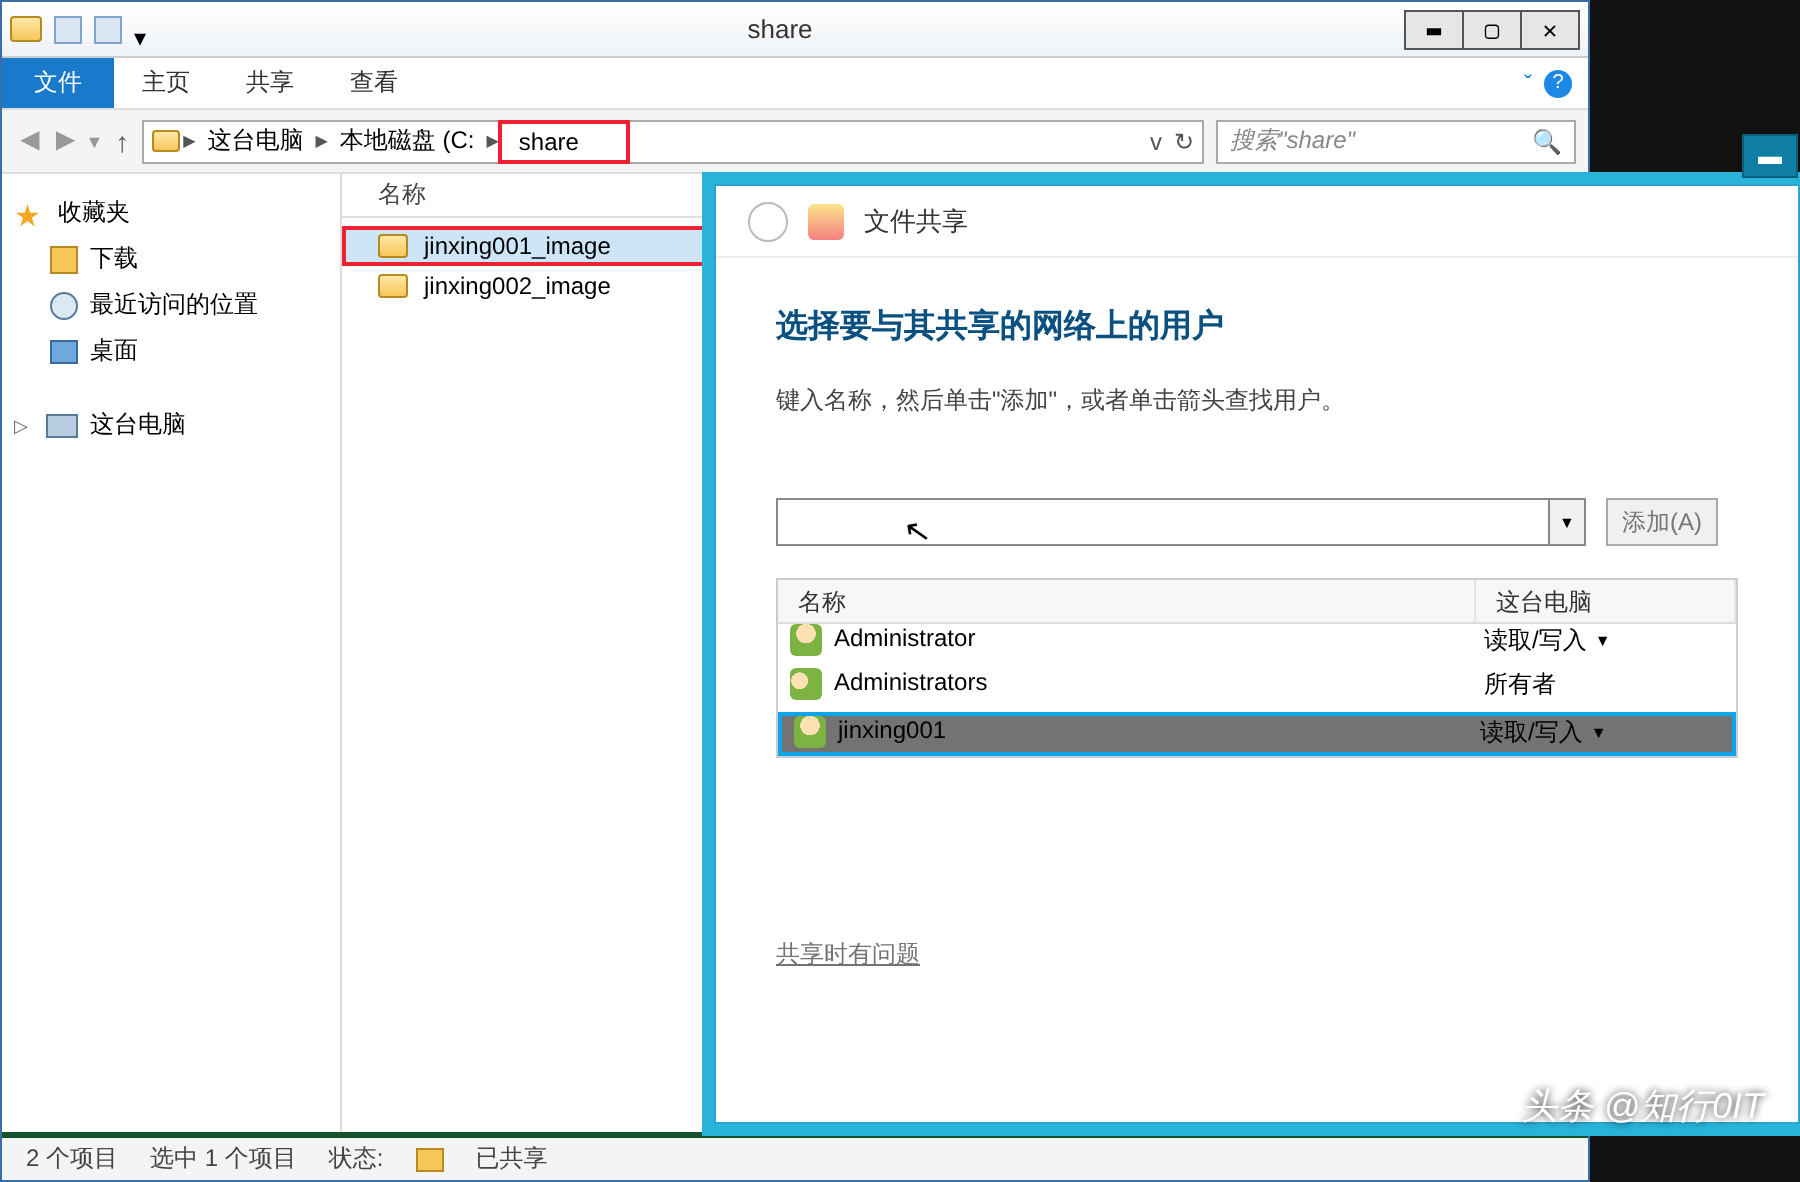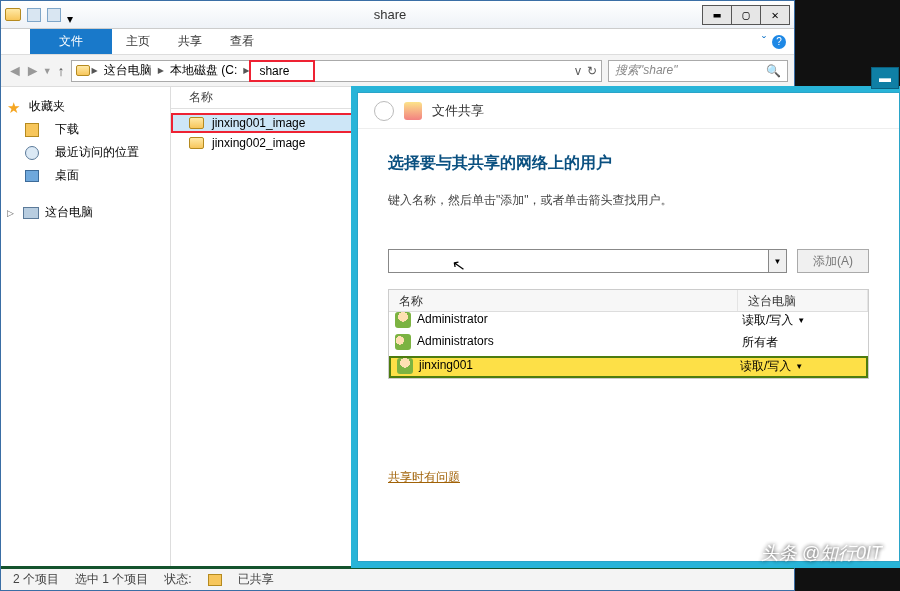"文件" .filetab { margin-left: 29px -> none; padding: 4px 29px -> 4px 16px }
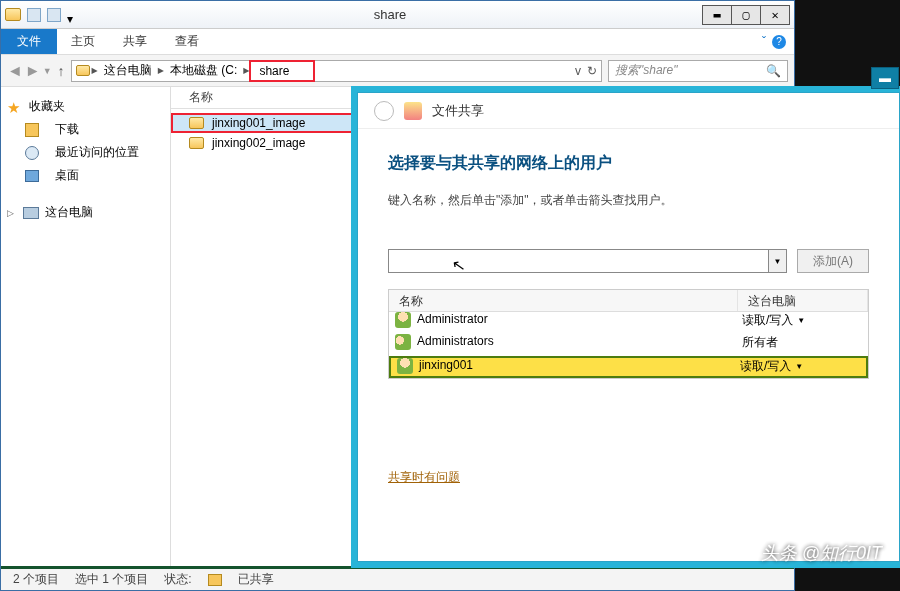"下载" .sb-item { gap: 16px -> 6px }
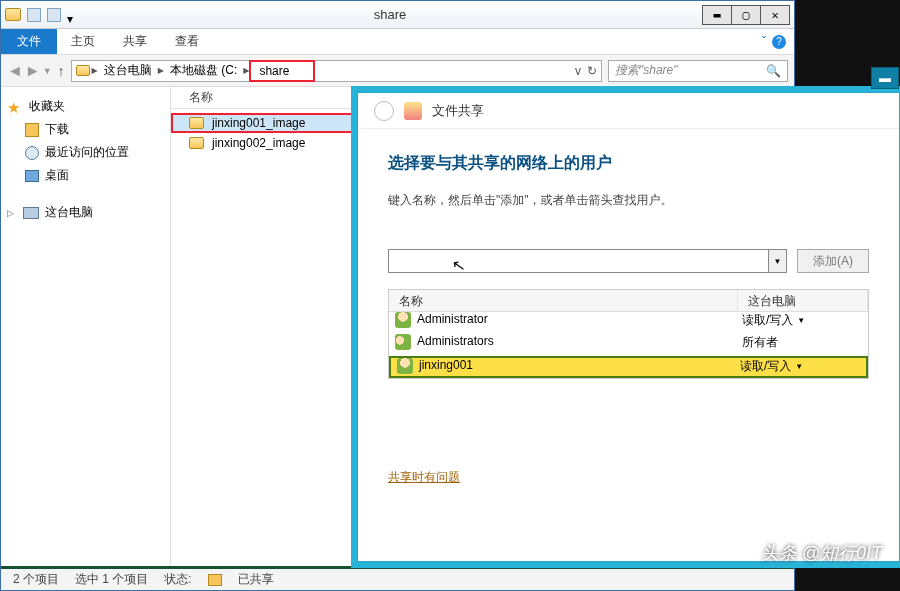"添加(A)" .dlg-addbtn { width: 72px -> 56px }
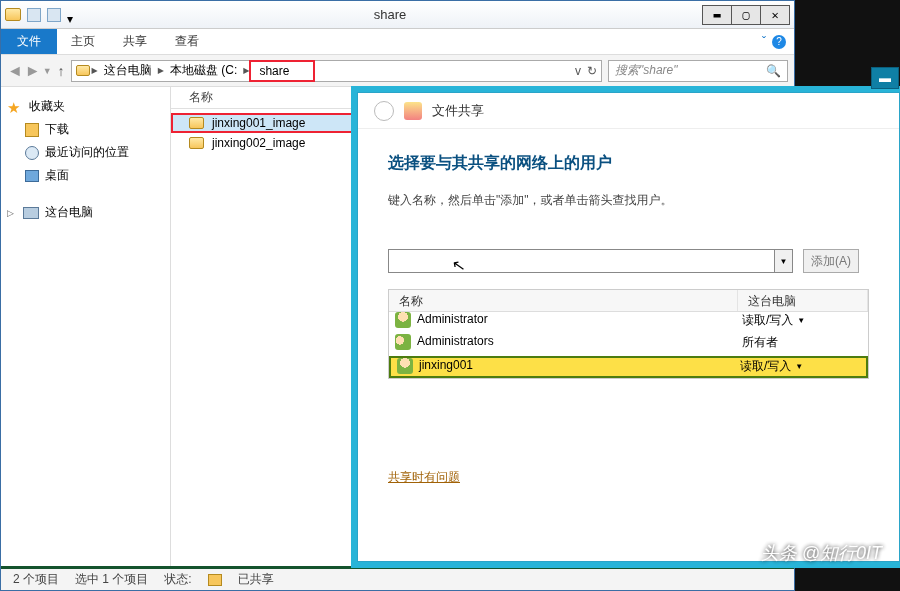"jinxing001" .dlg-trow.boxed { background: #fde047 -> #737373; border: 2px solid #4d7c0f -> 2px solid #0ea5e9 }
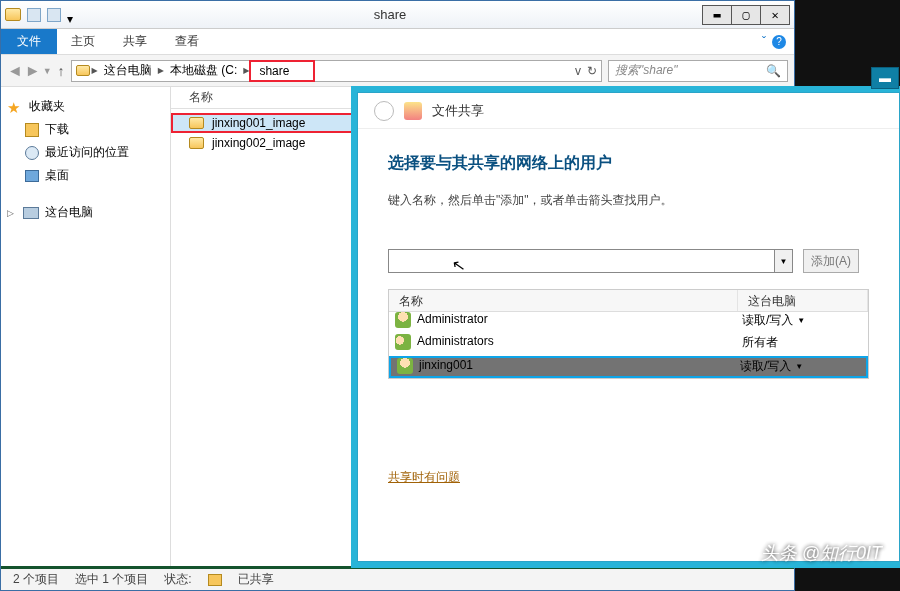"共享时有问题" .dlg-link { color: #a16207 -> #737373 }
